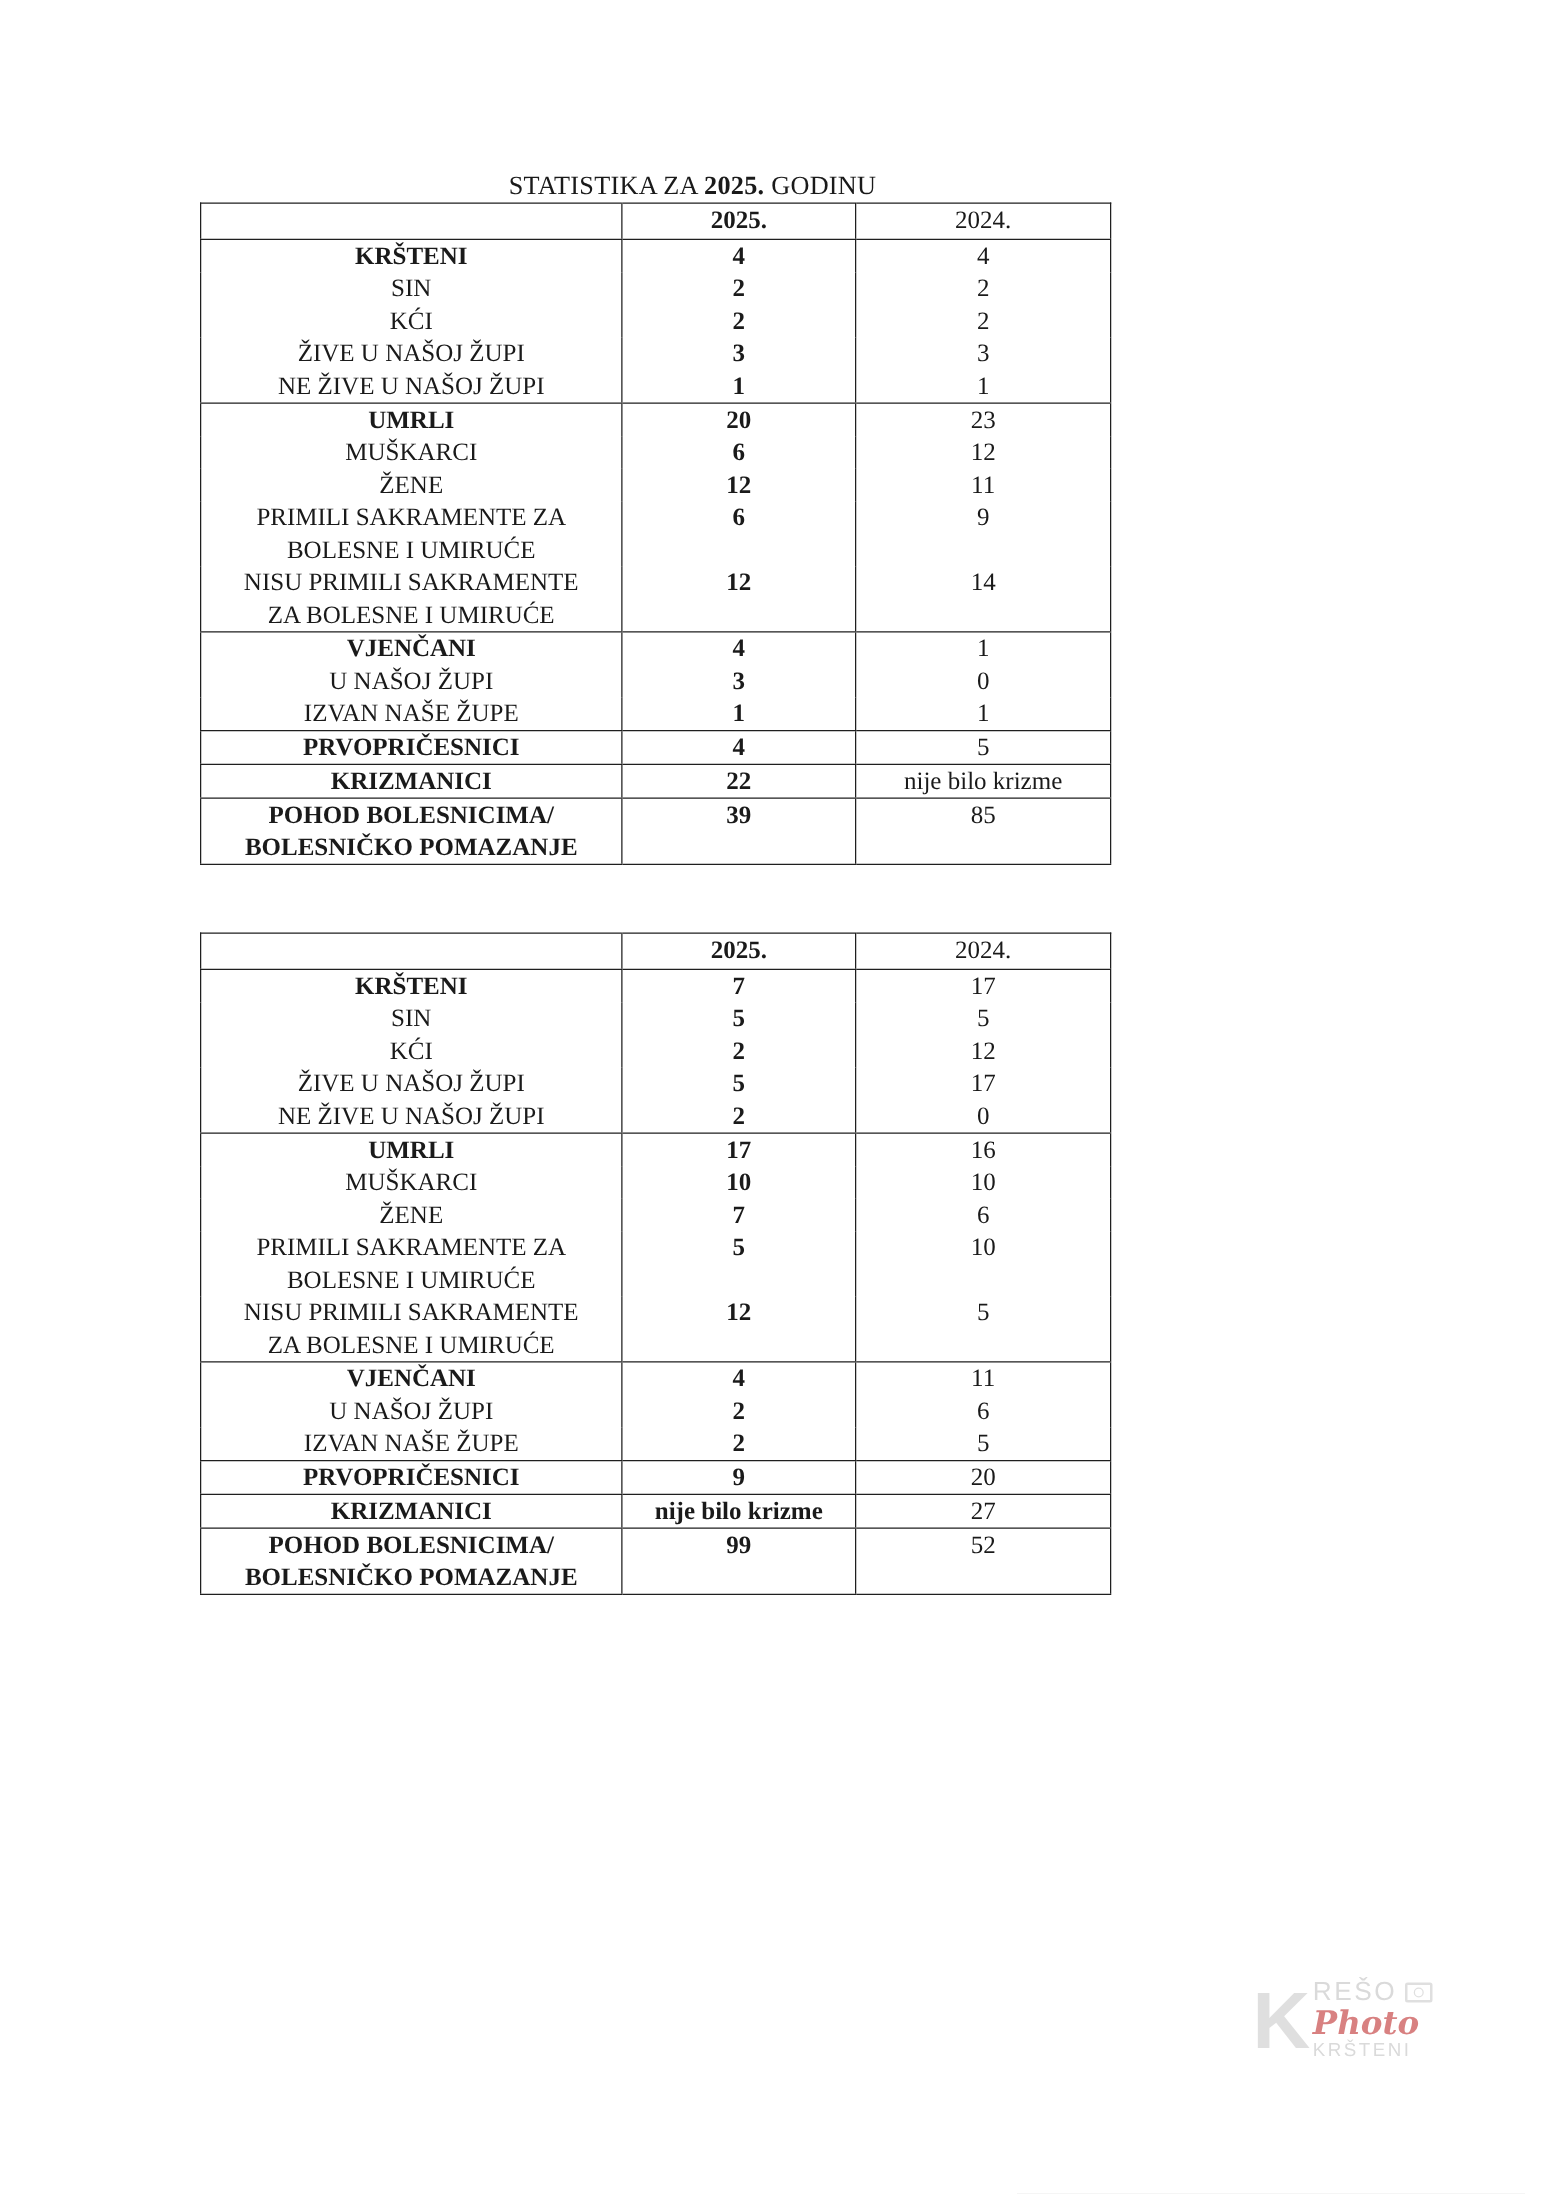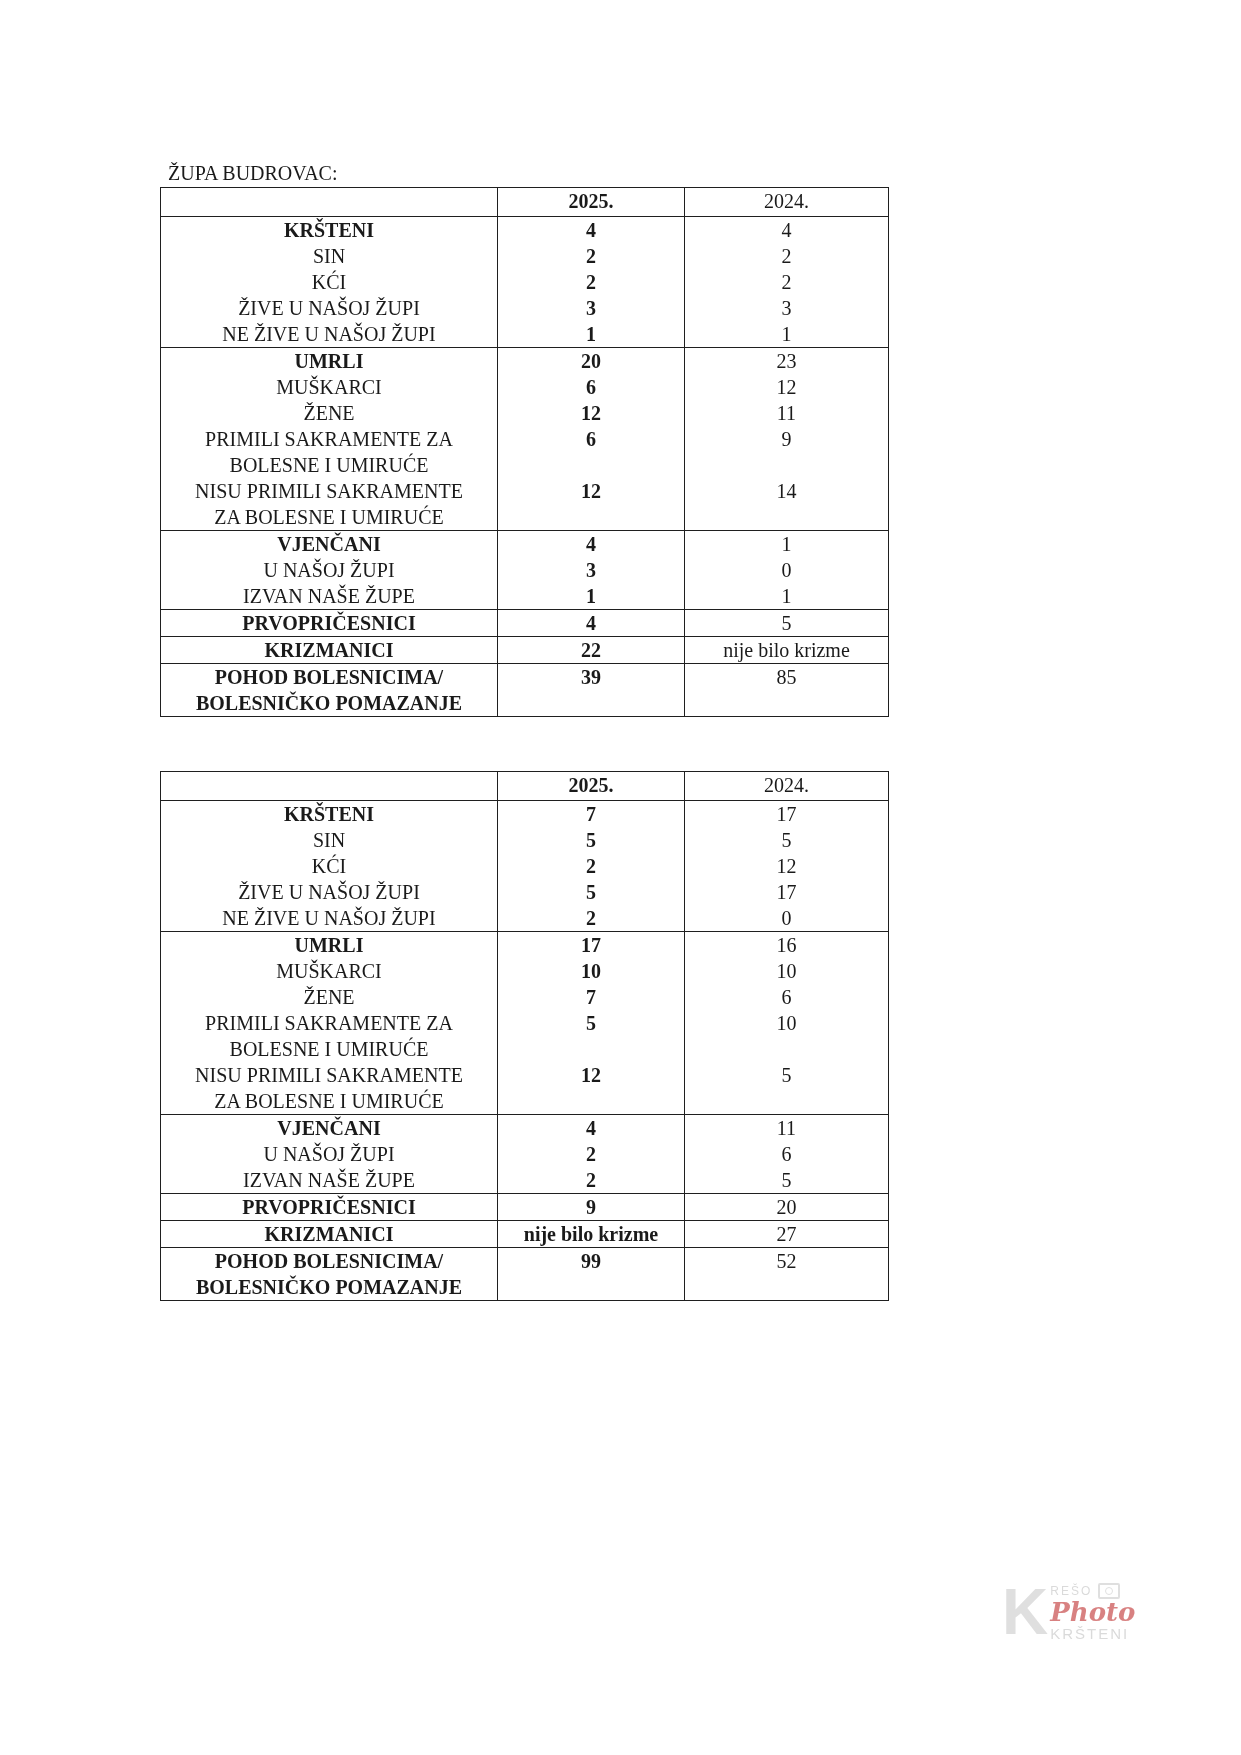"STATISTIKA ZA 2025. GODINU" h1.doc-title { html: none -> <h1><span>STATISTIKA ZA </span><b>2025.</b><span> GODINU</span></h1> }
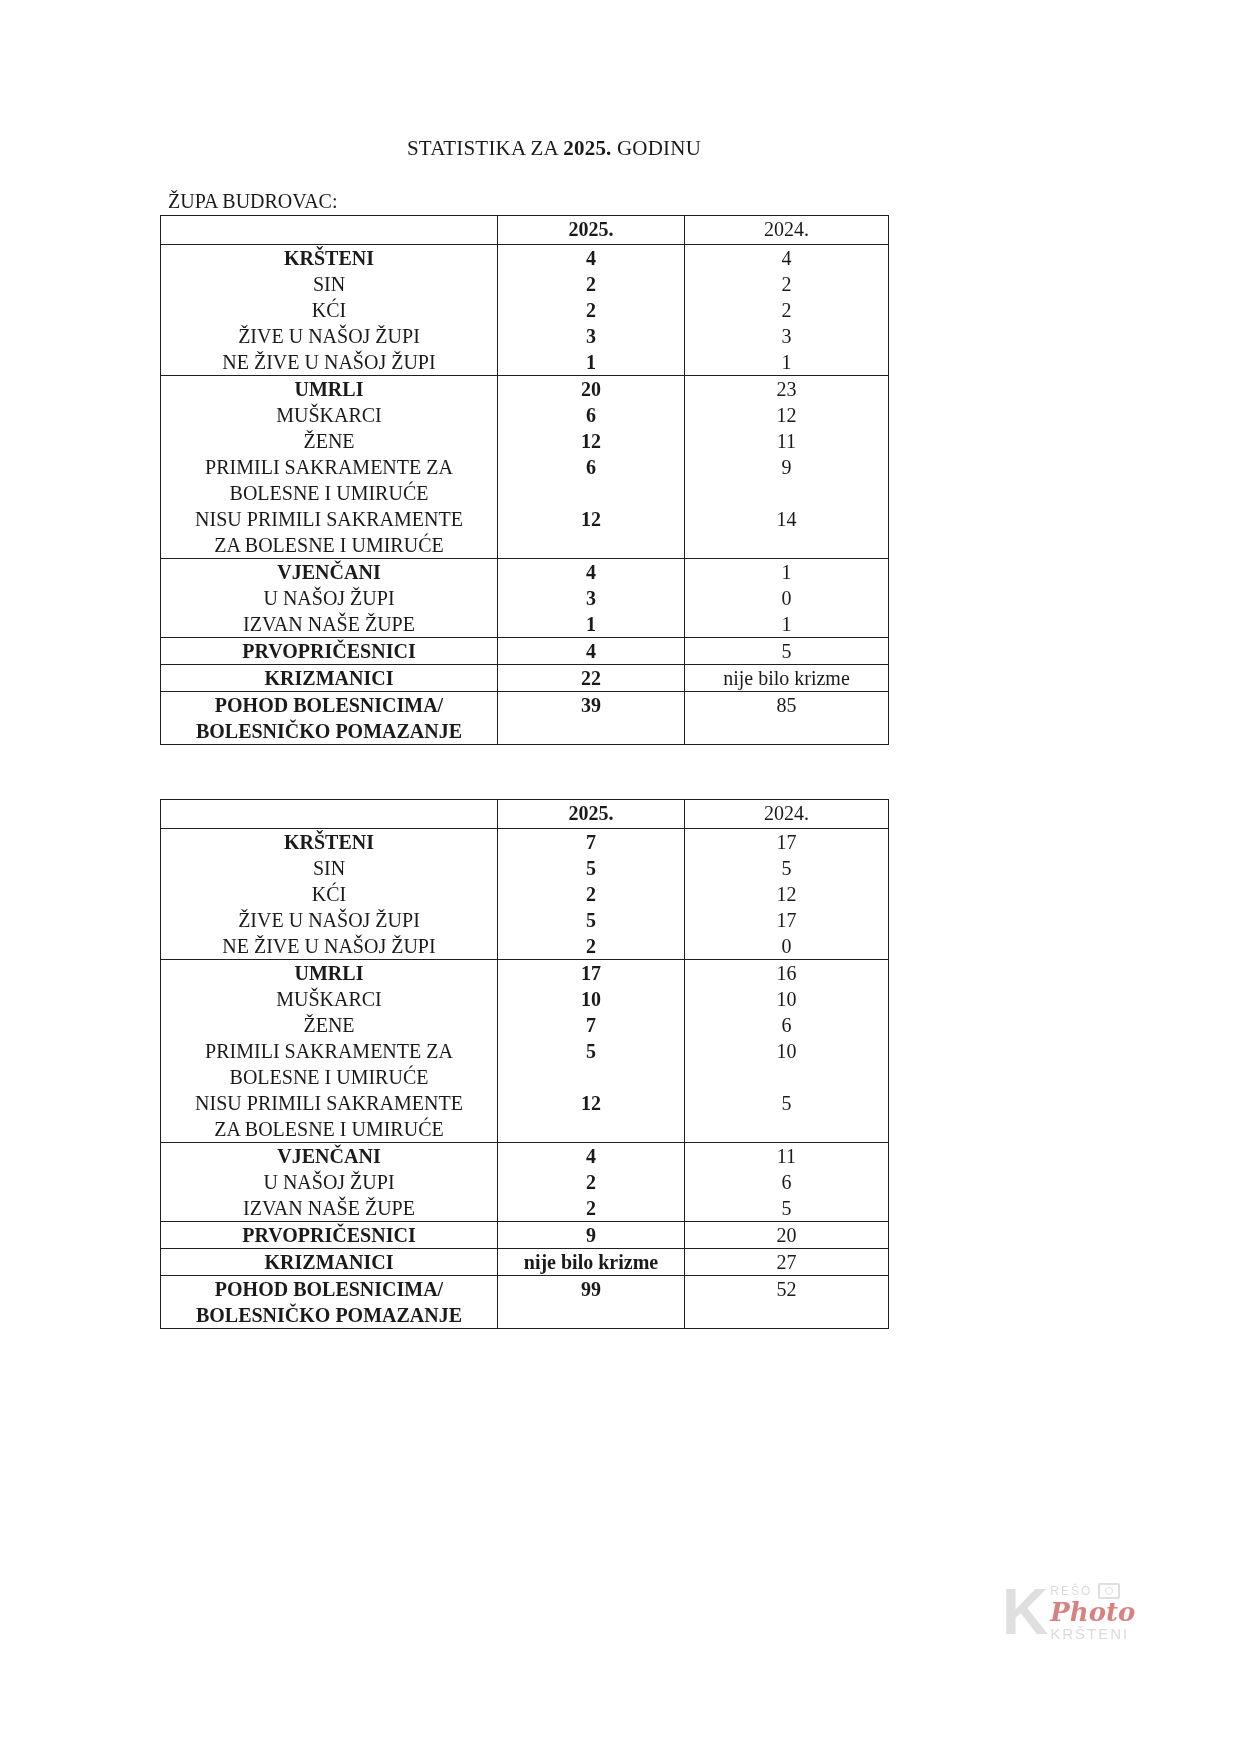"ŽUPA BUDROVAC:" div.table-heading { html: <div>ŽUPA BUDROVAC:</div> -> none }
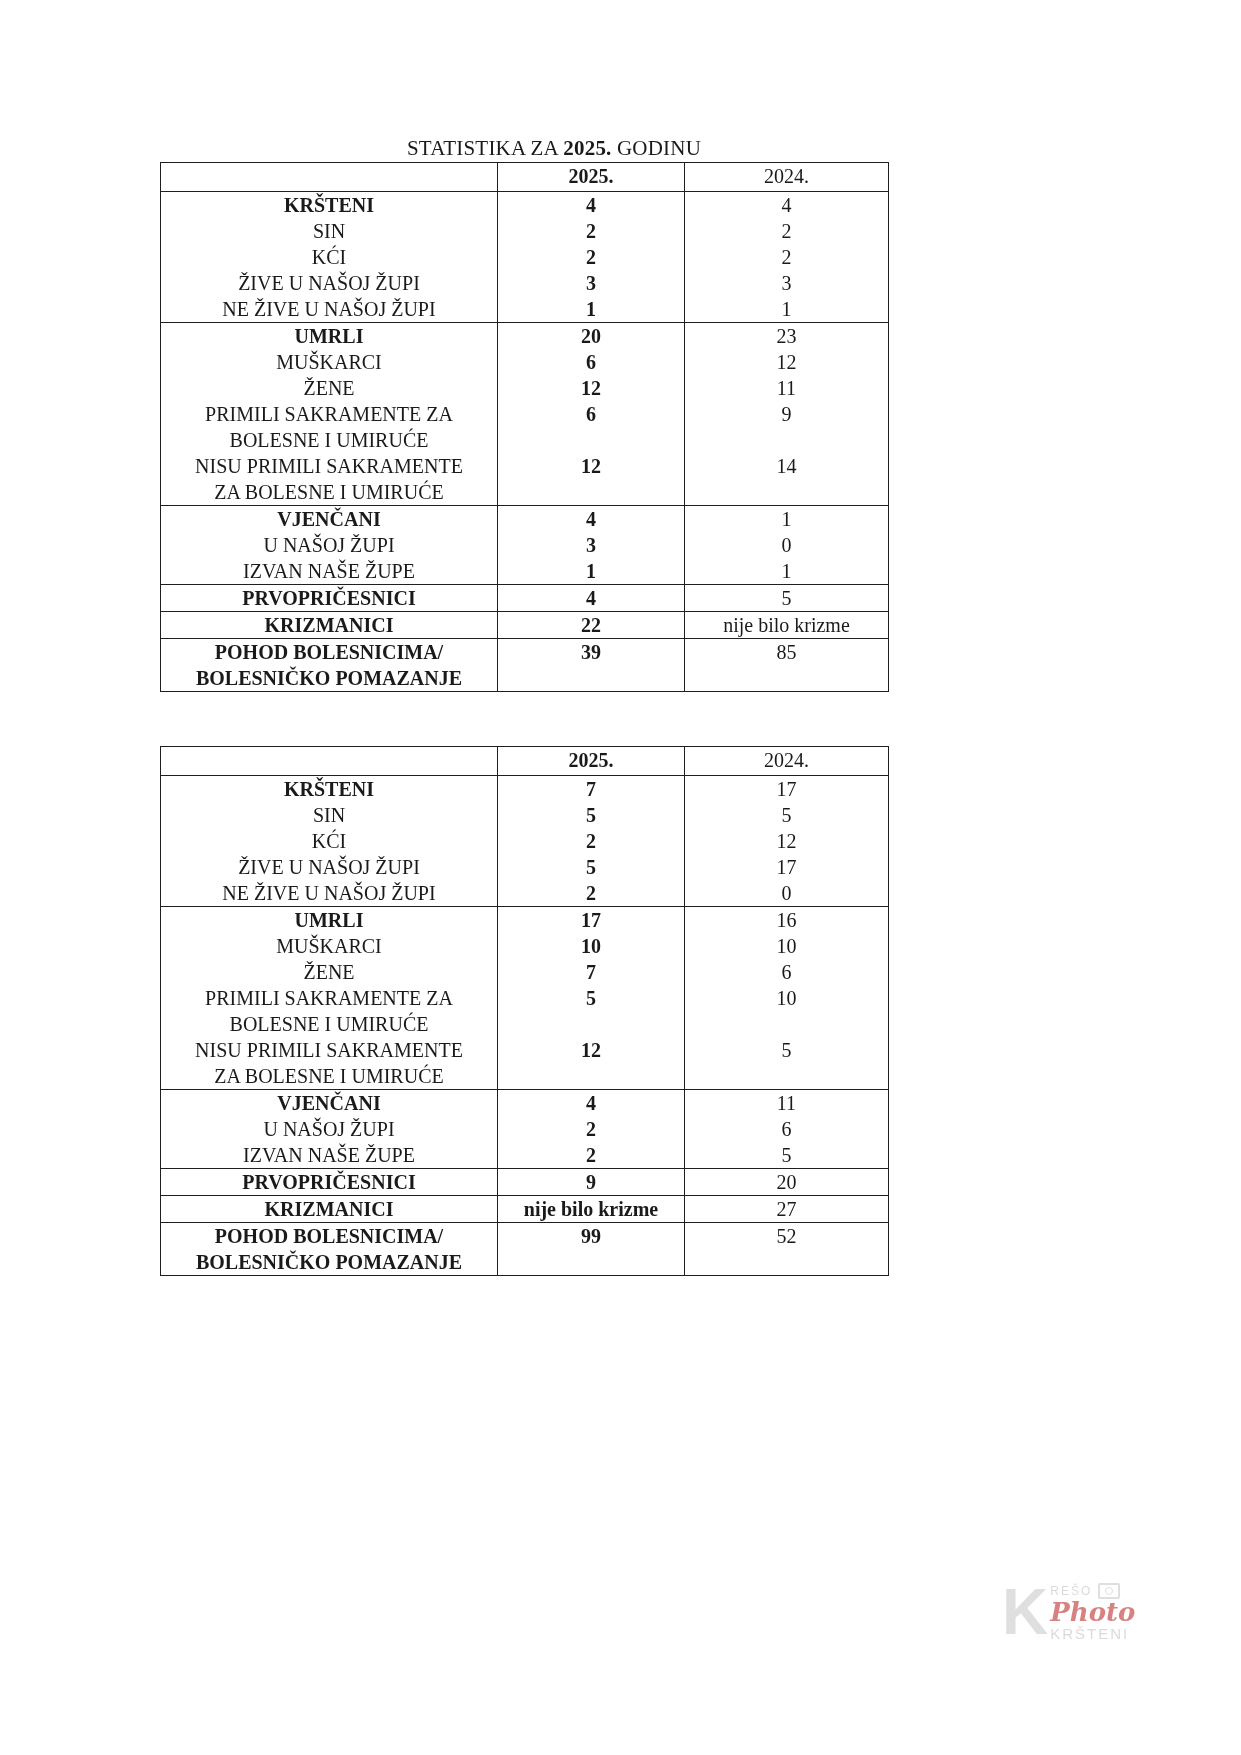"REŠO" .wm-line1 { font-size: 12px -> 21px }
